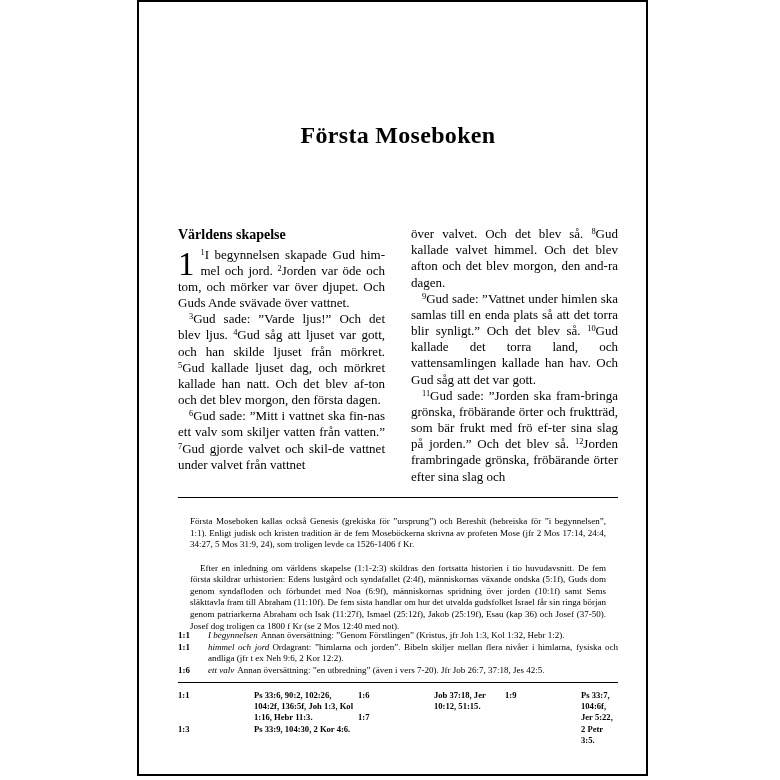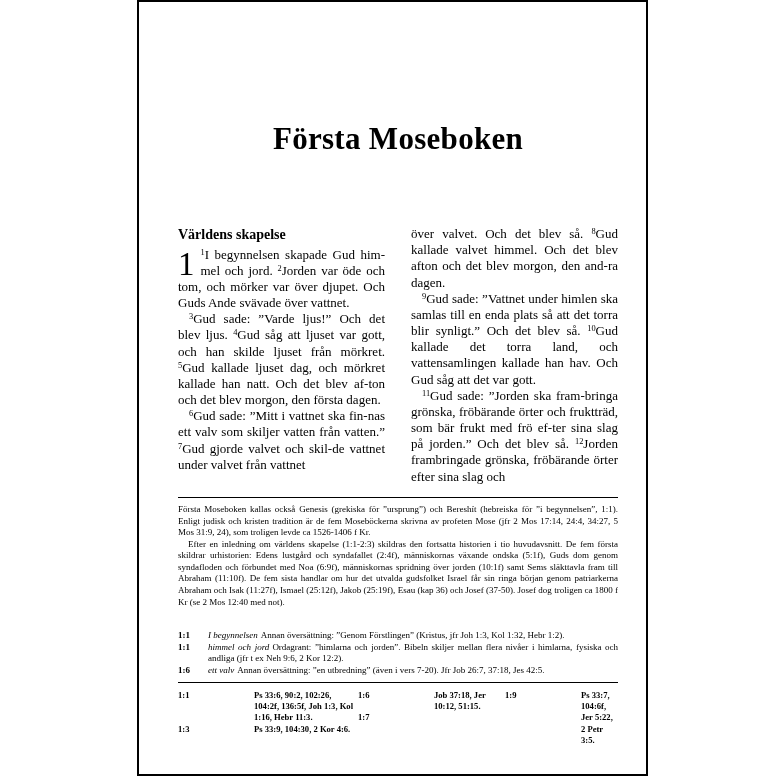"Första Moseboken" .book-title { font-size: 31px -> 24px }
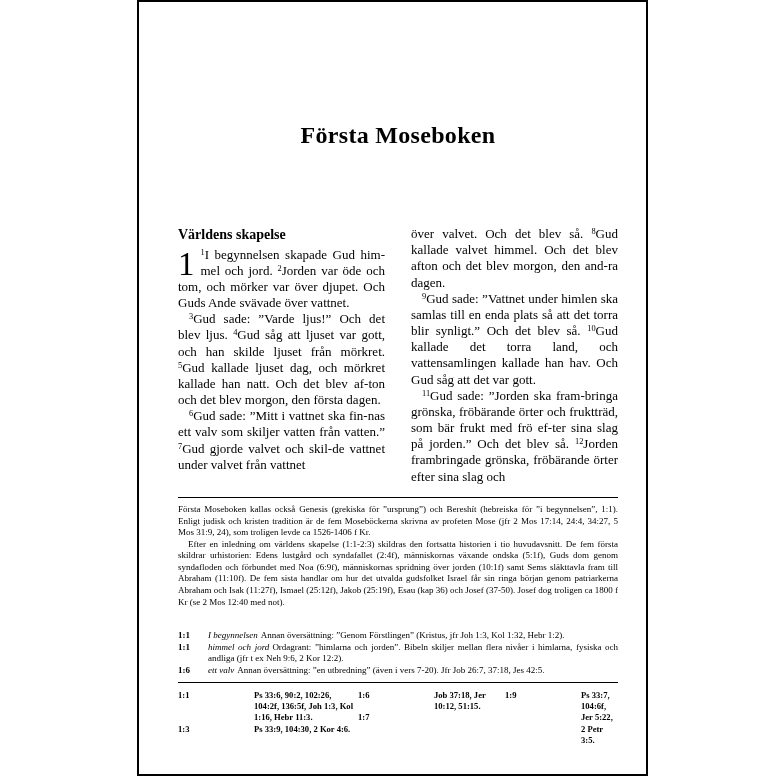"Första Moseboken kallas också Genesis" .intro p { margin: 0 -> 12px }
